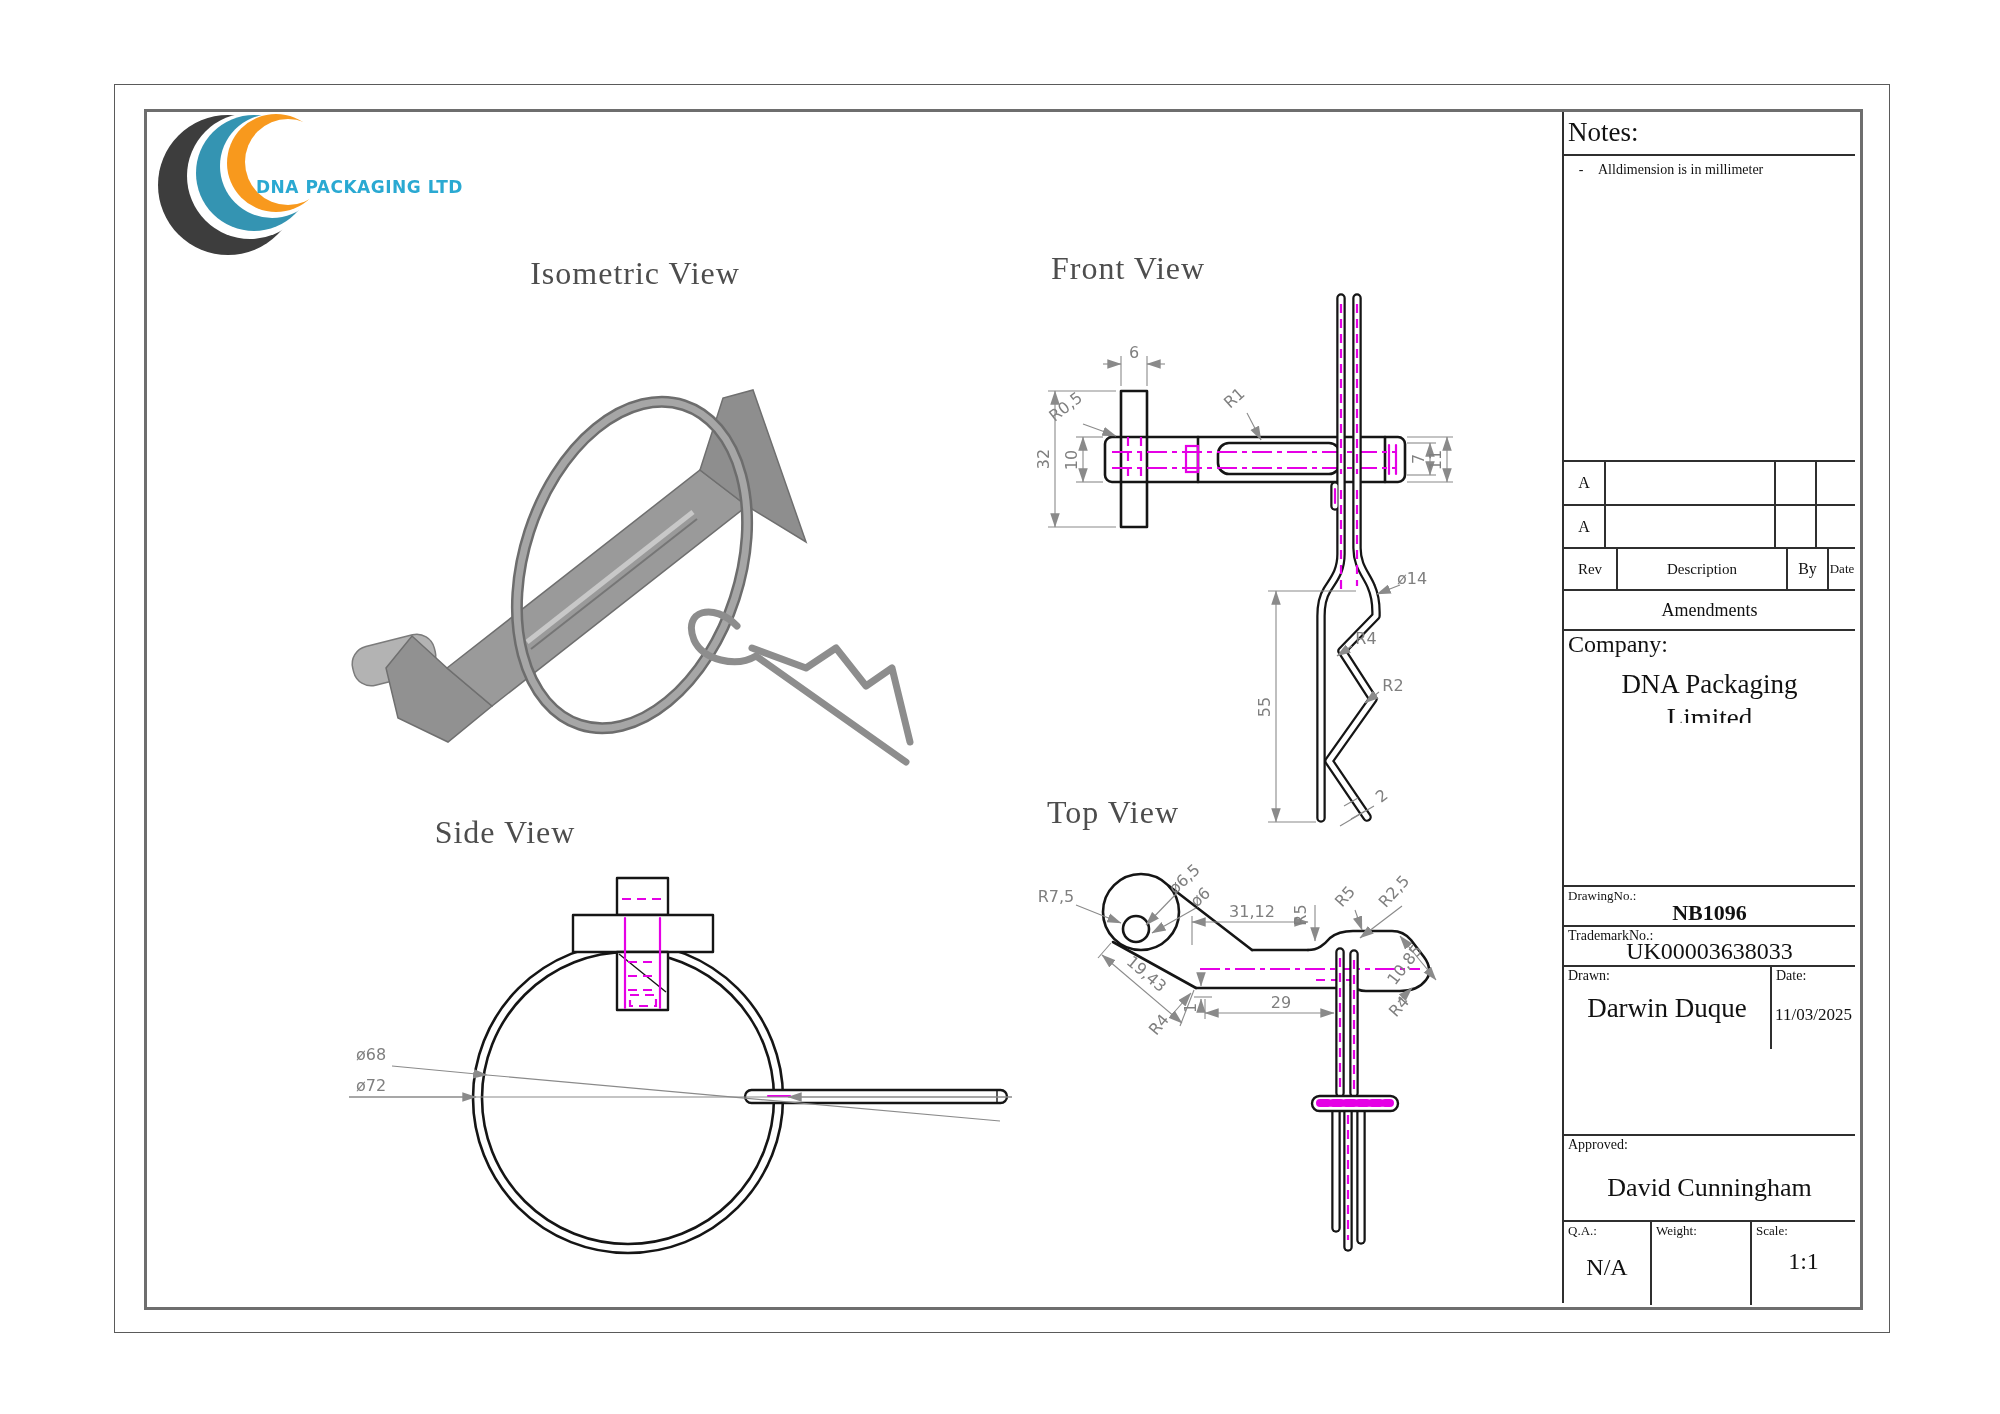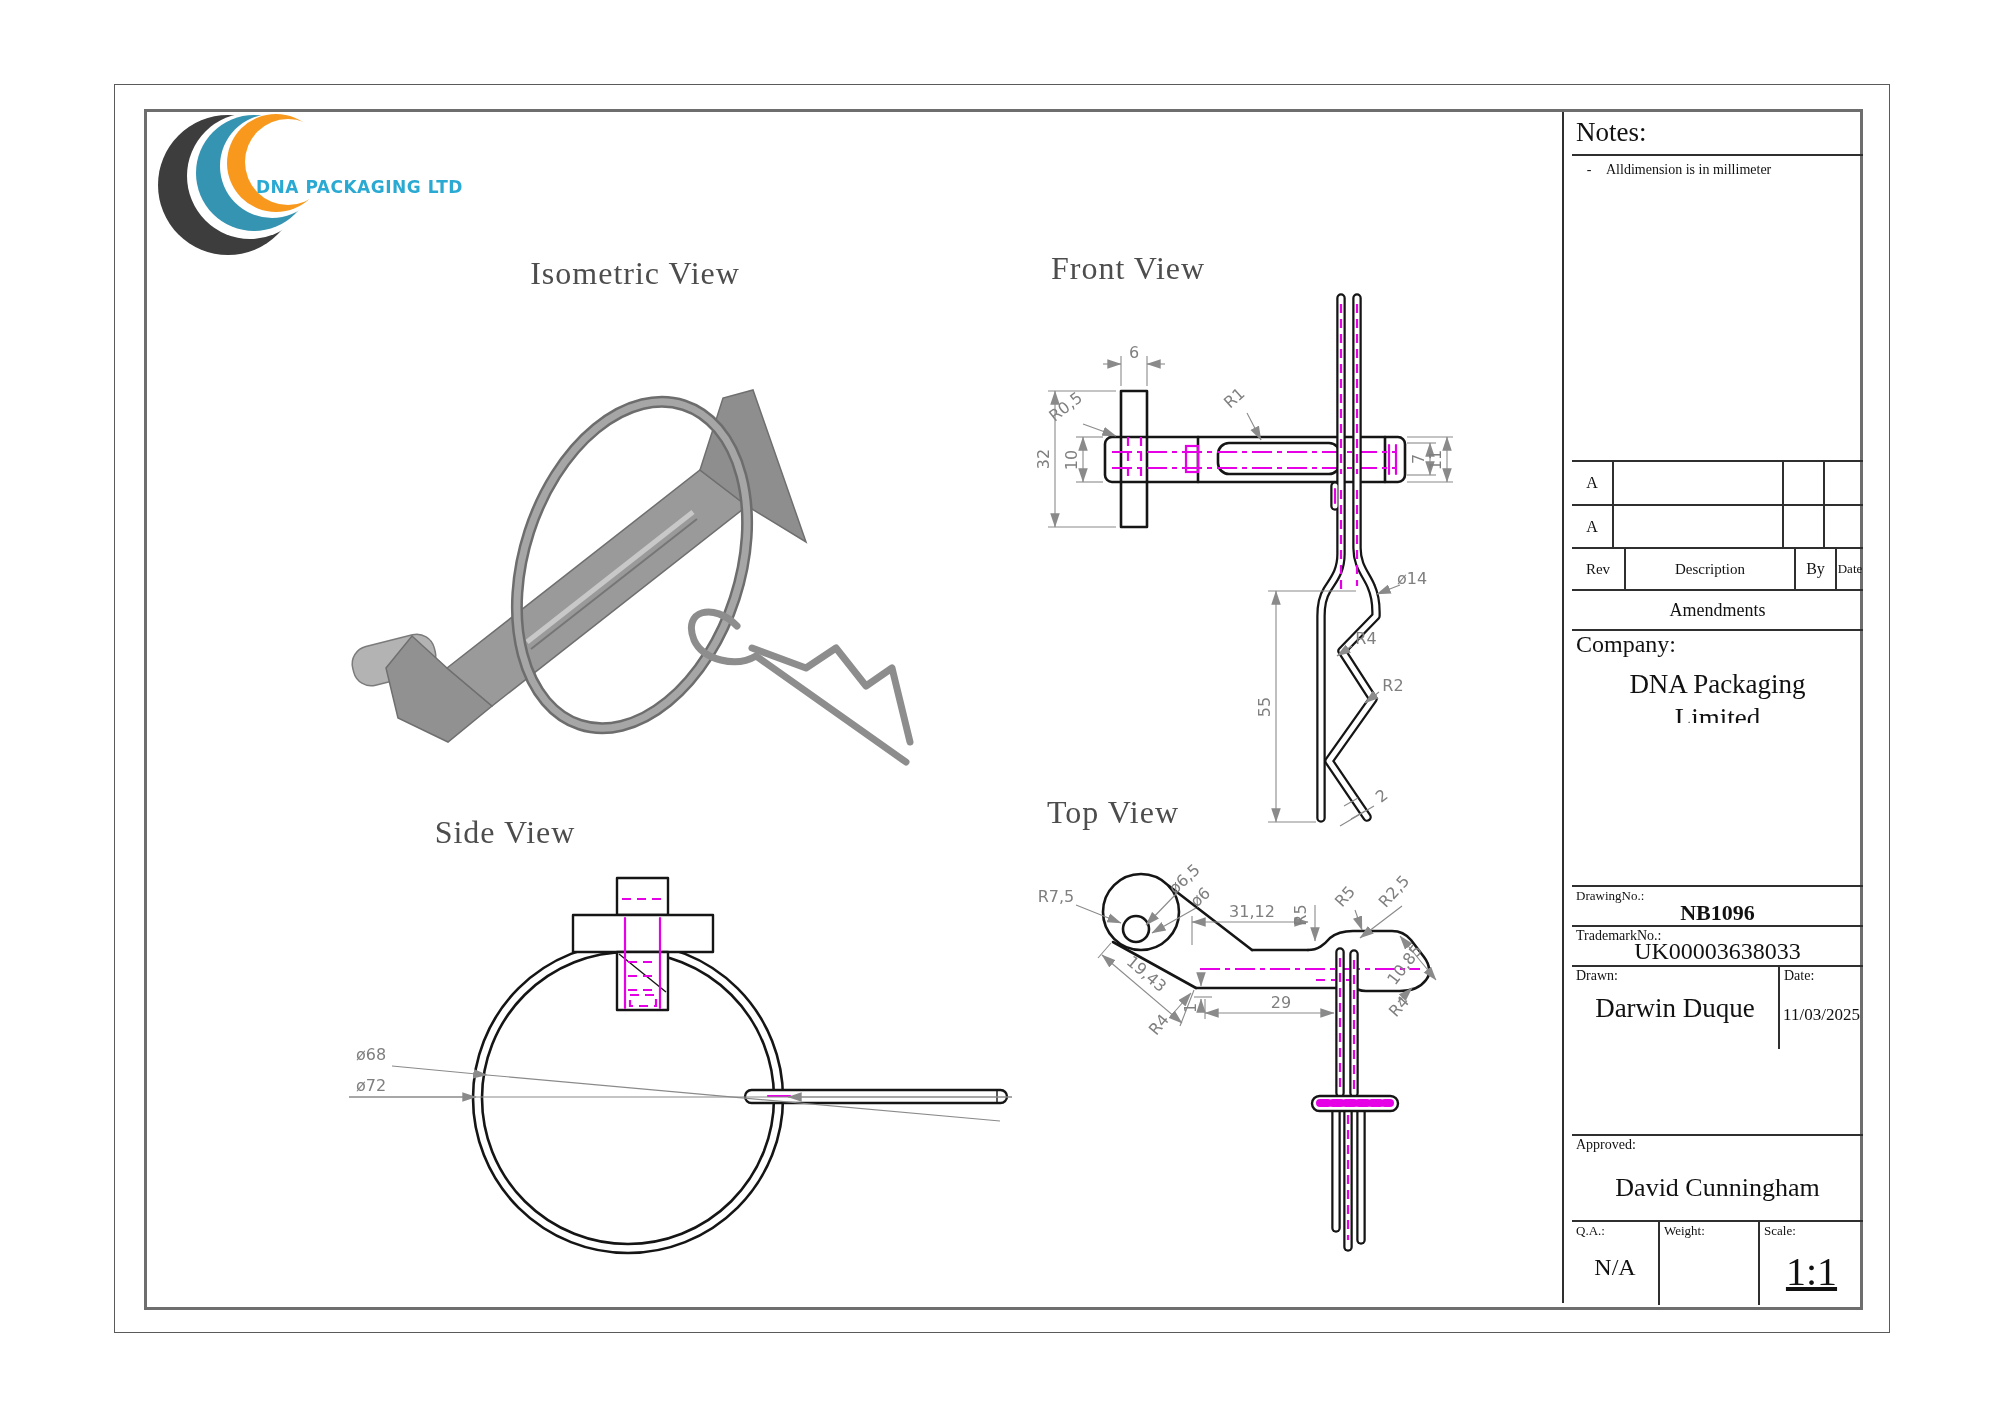"Notes:" .tbrow { left: 8px -> 0 }
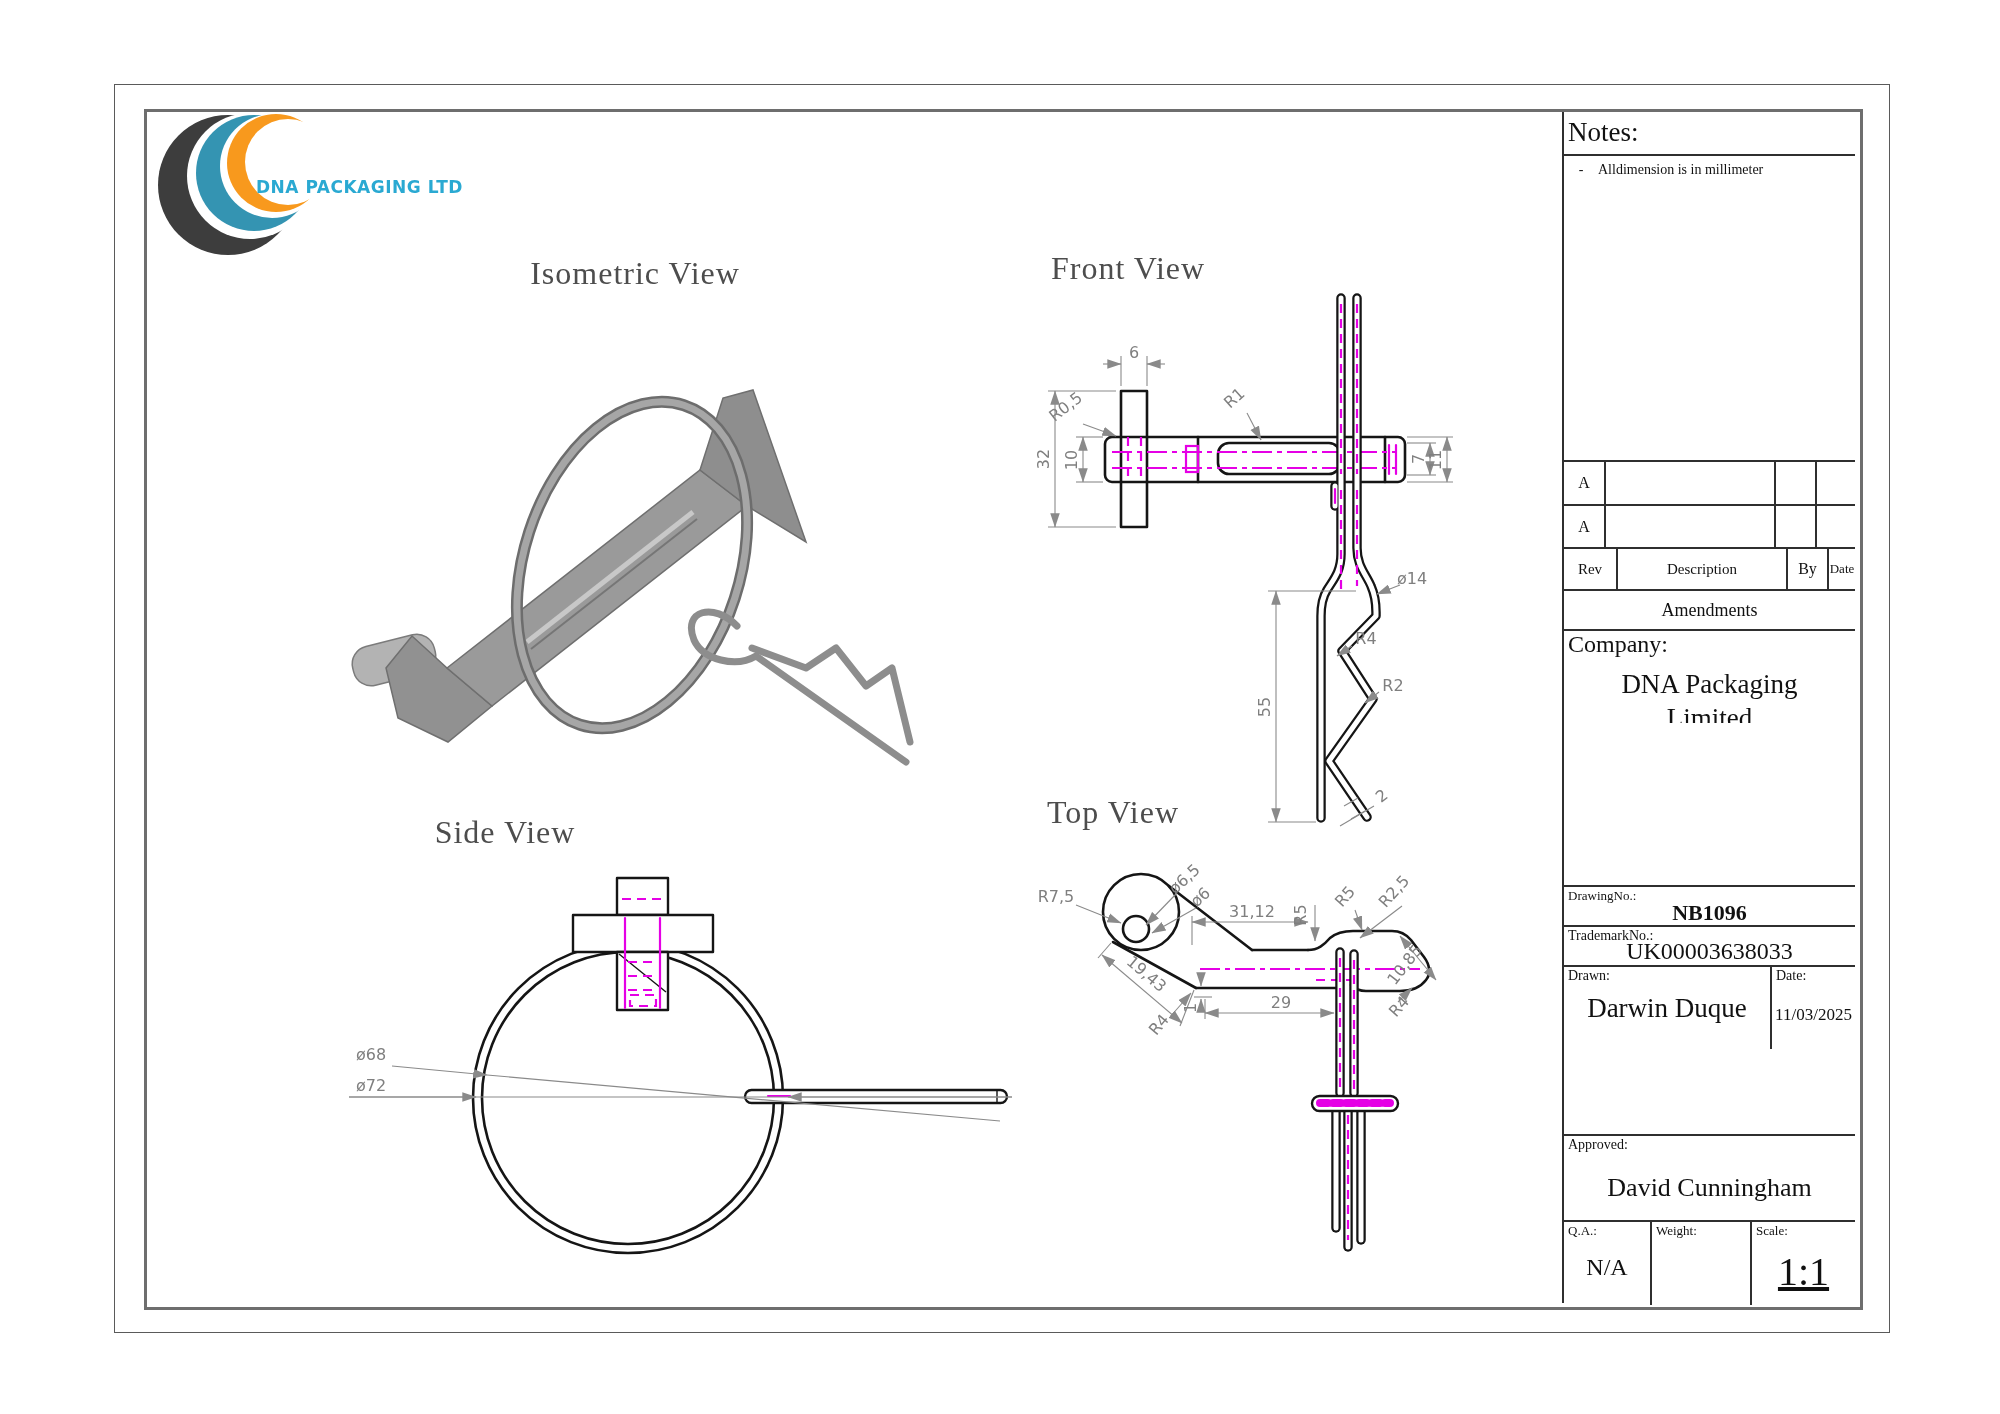"1:1" div.center-val { font-size: 40px -> 24px; text-decoration: underline -> none }
